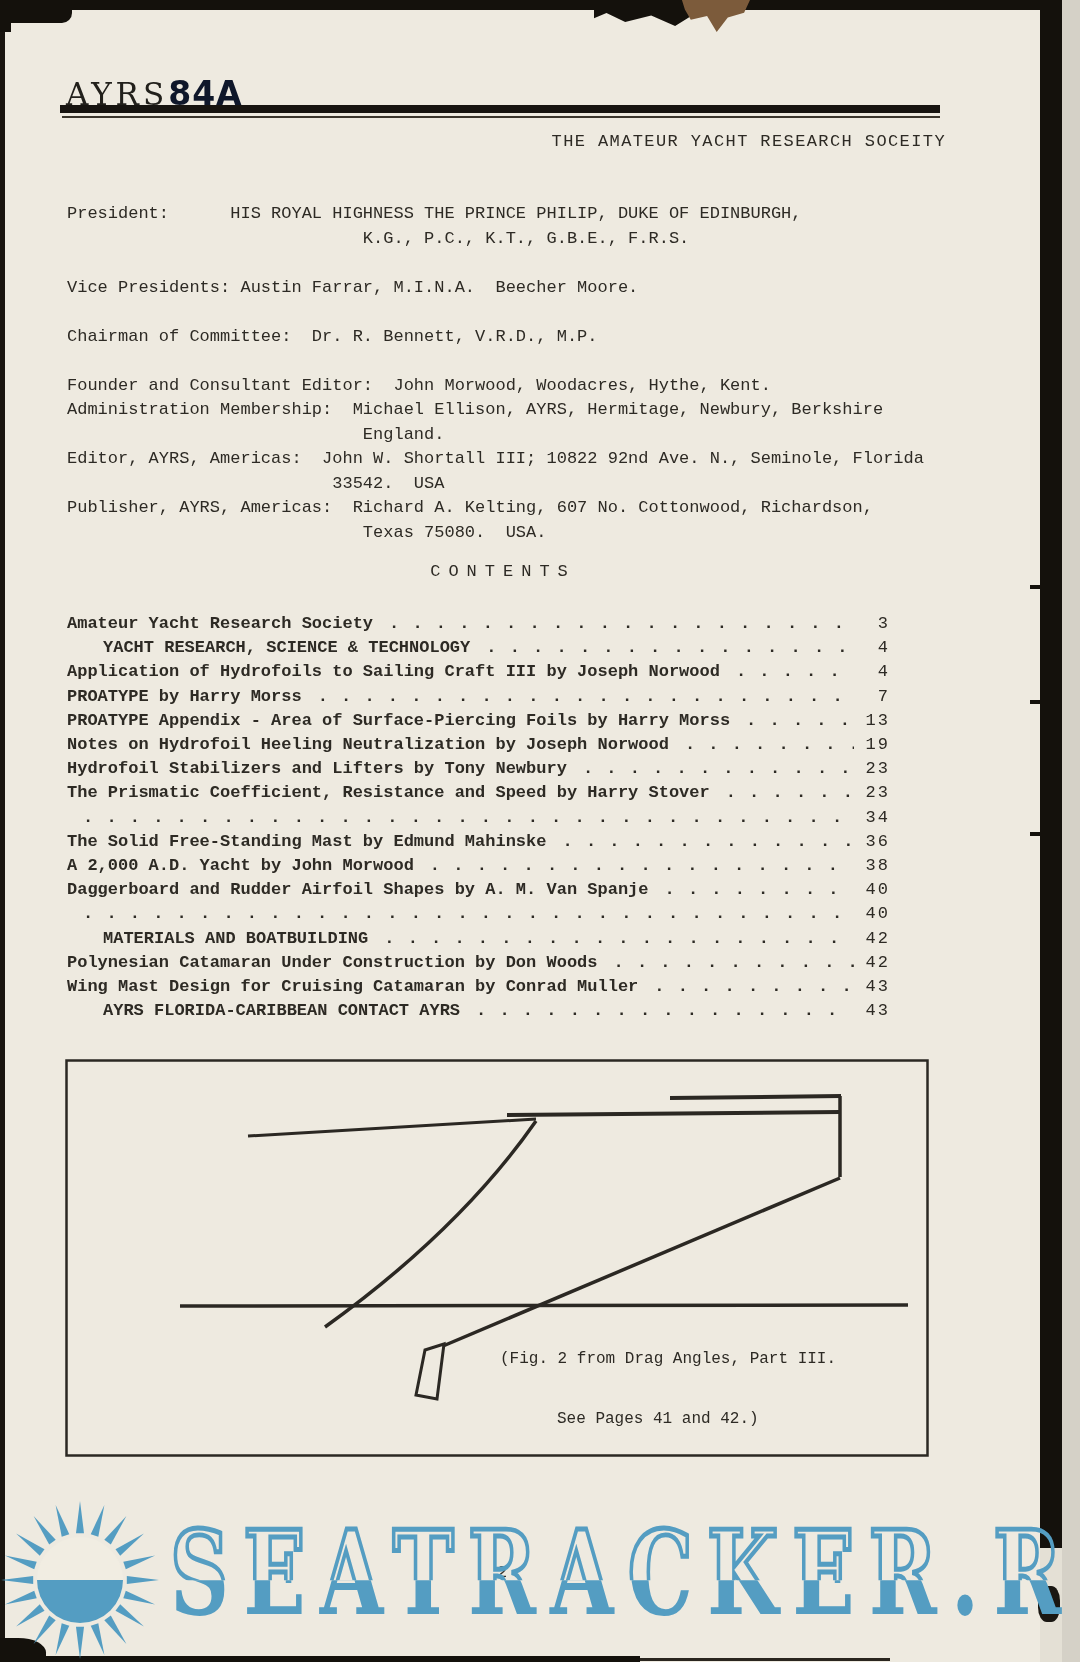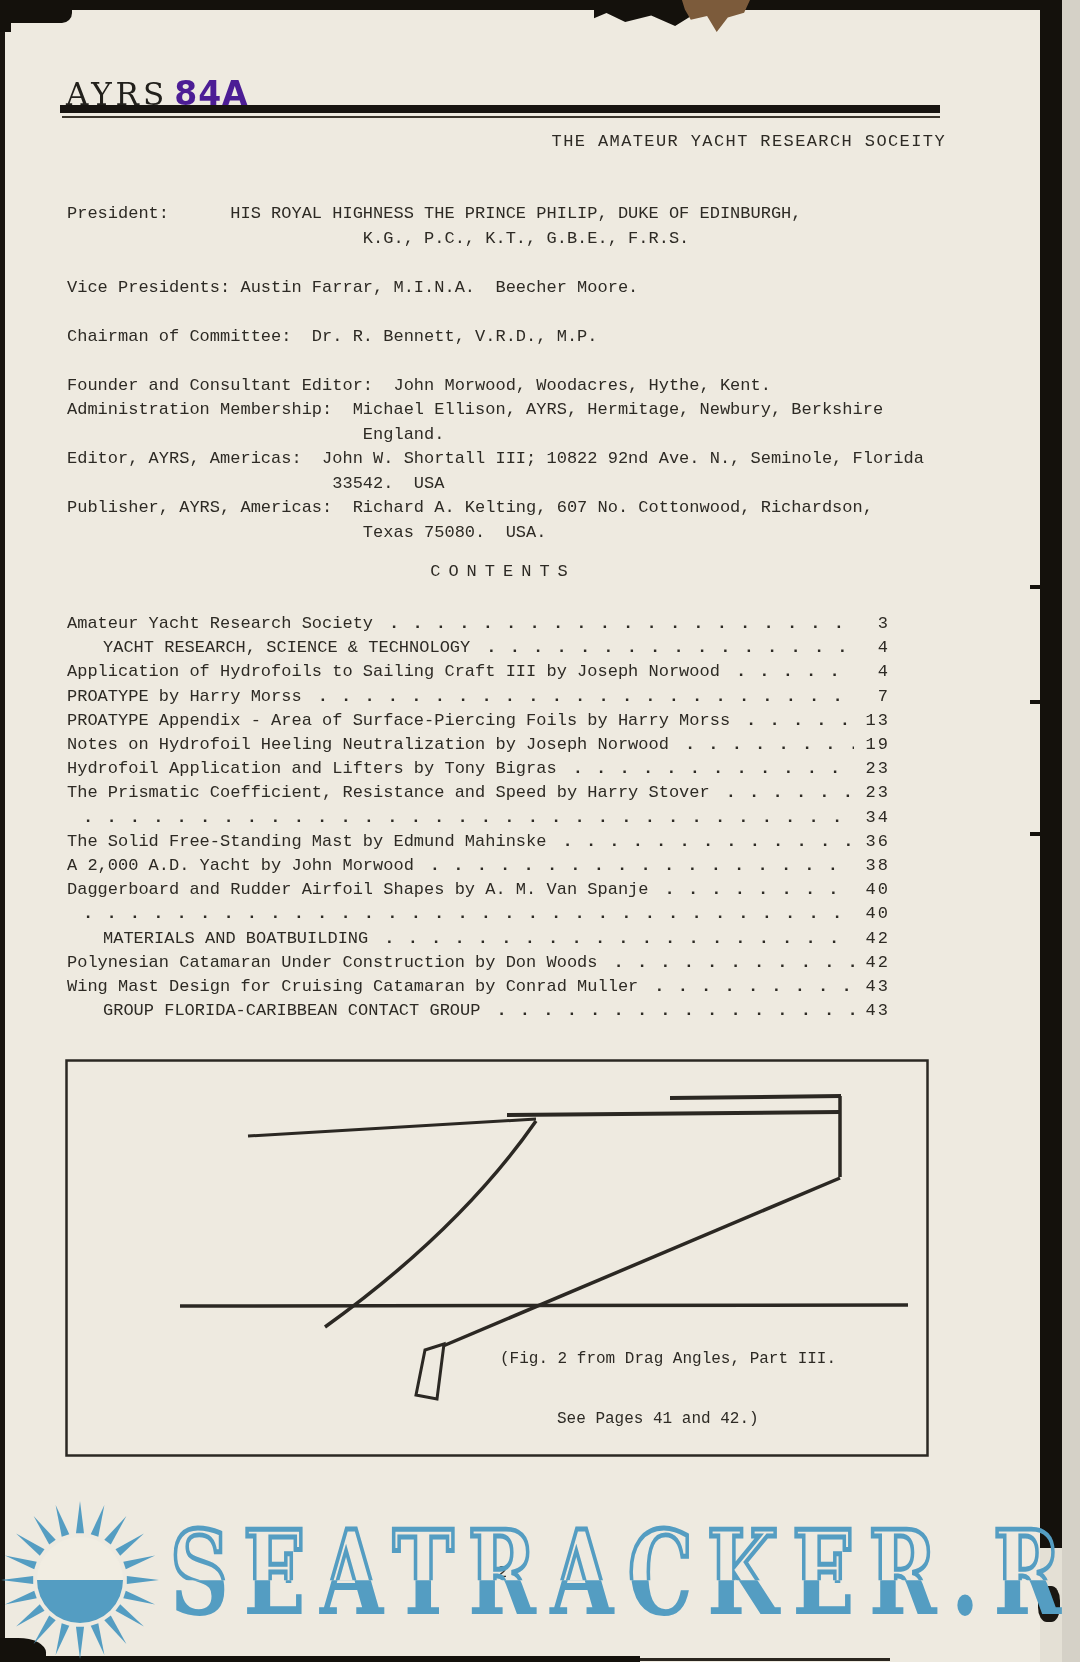"84A" .brand-issue { color: #4c1d95 -> #0f172a; margin-left: 6px -> 0 }
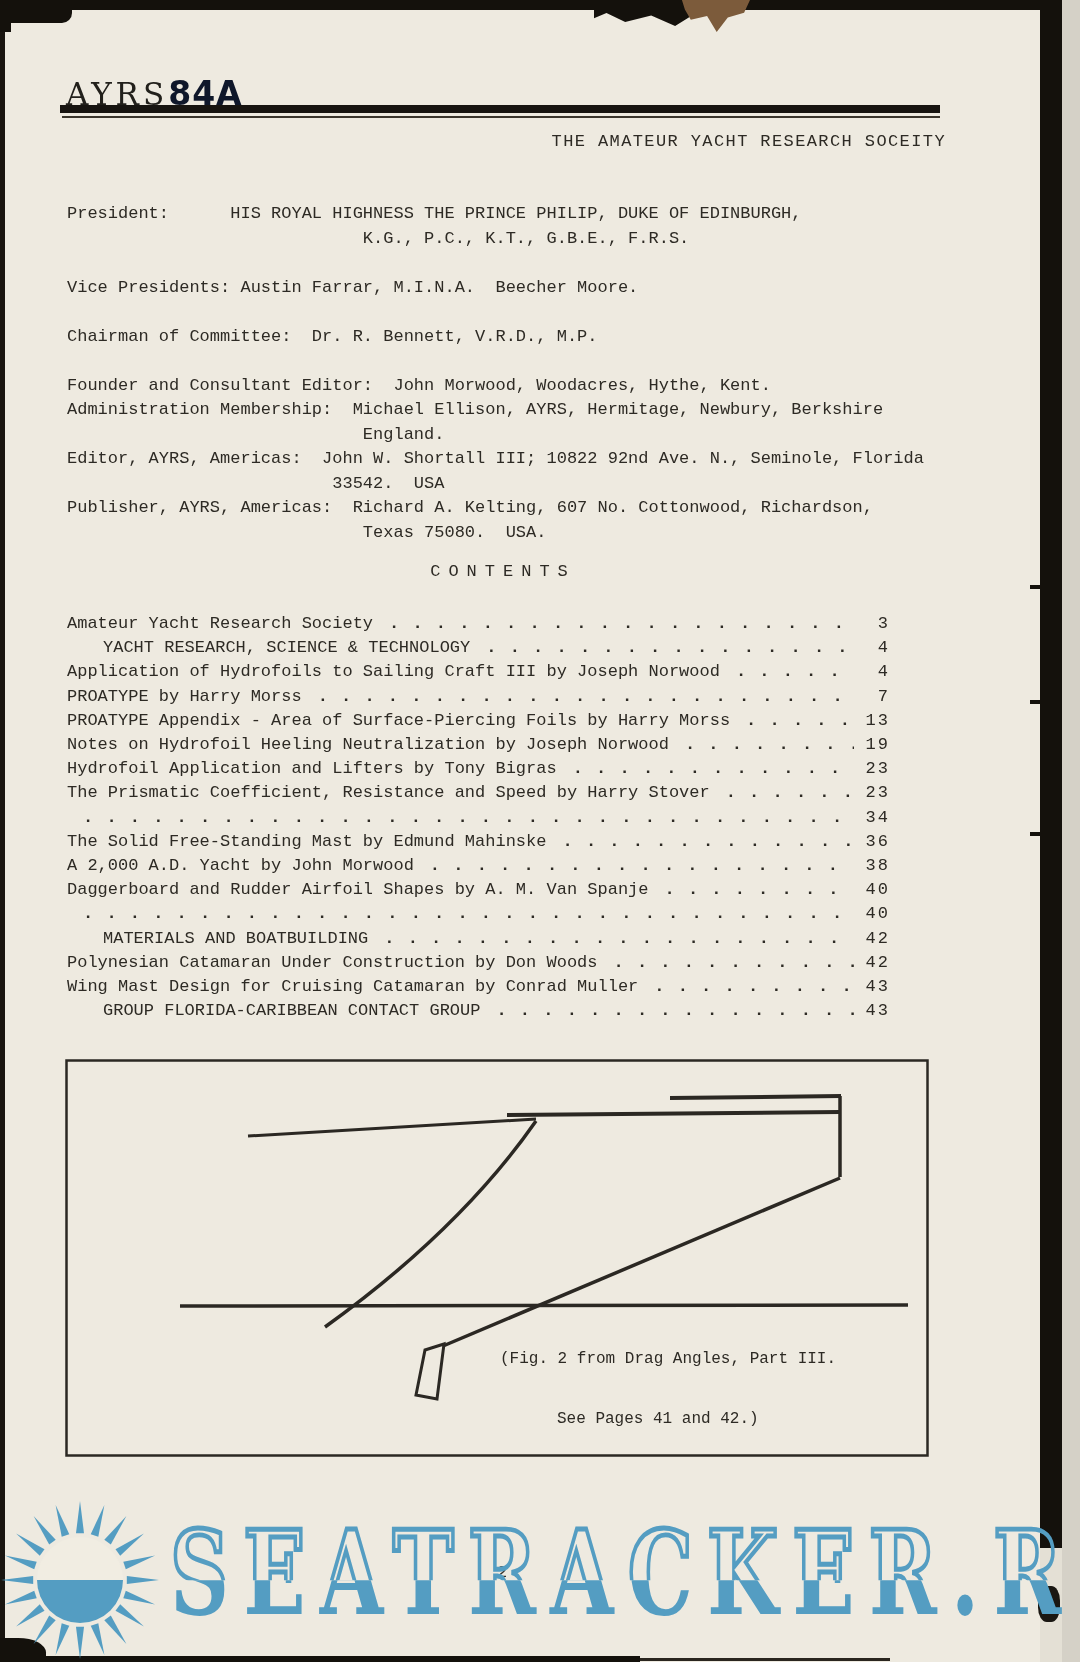"Amateur Yacht Research Society" .toc-title { font-weight: none -> bold }
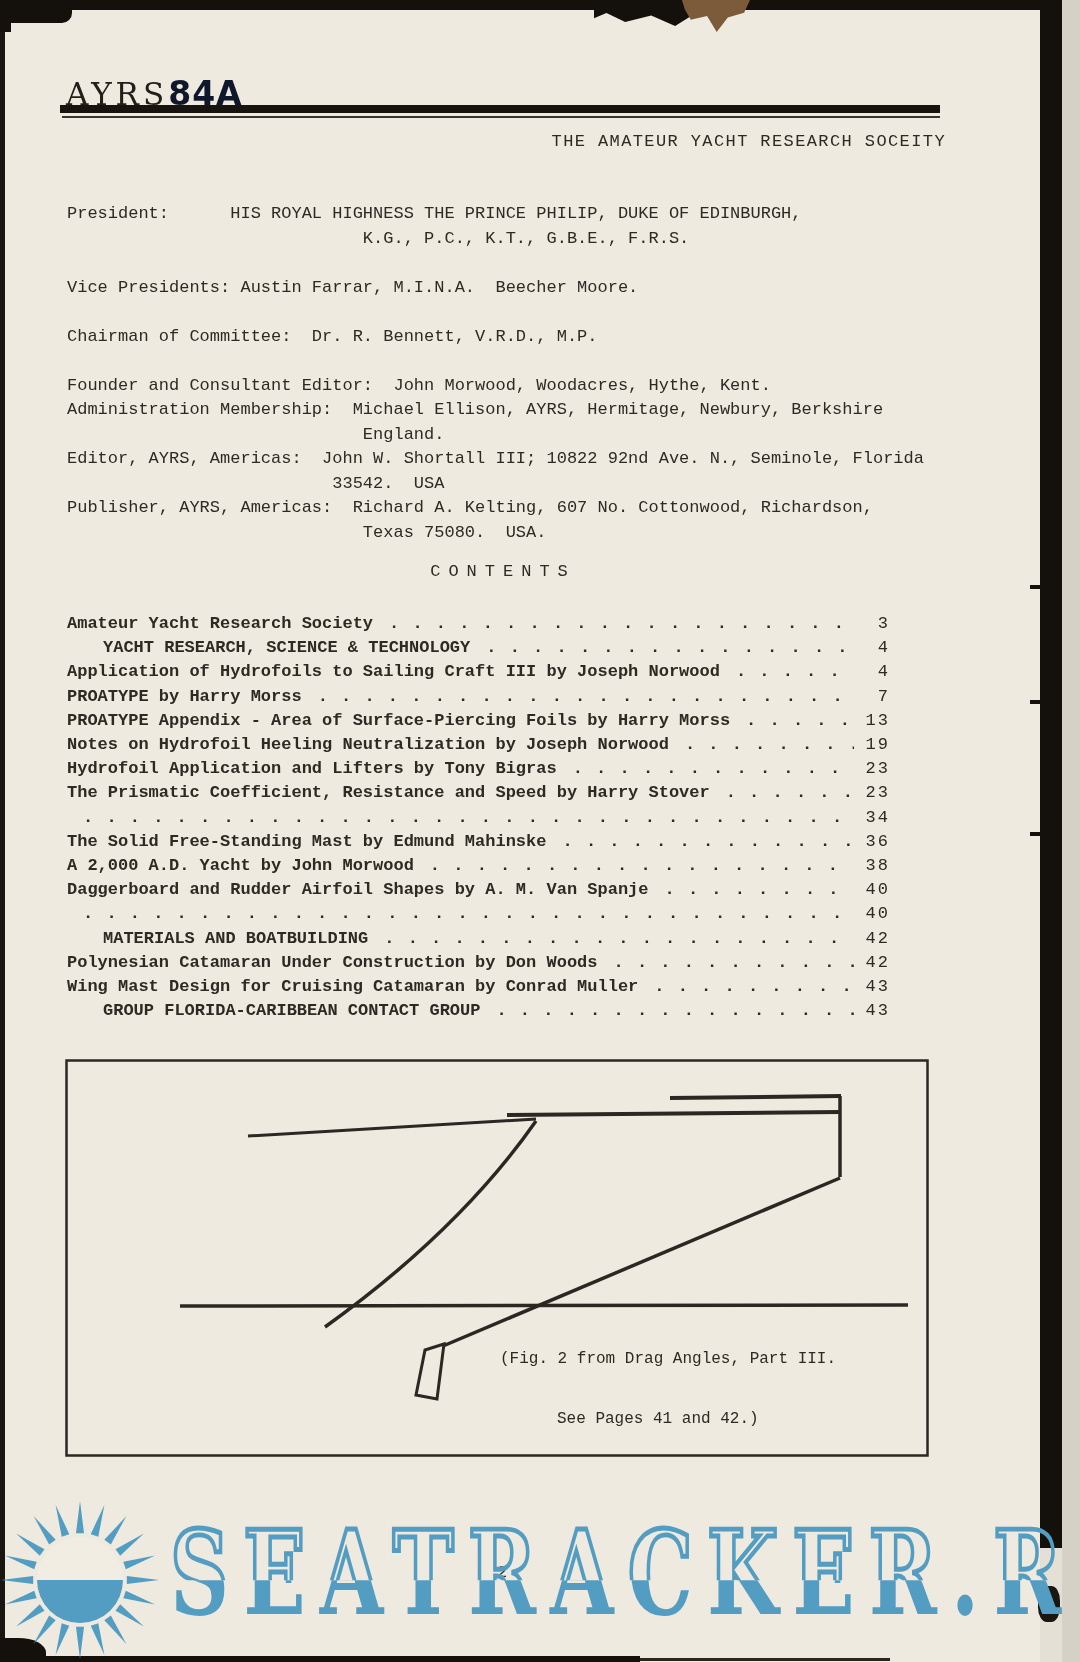"Hydrofoil Application and Lifters by" span.toc-title { text: Application and Lifters by Tony Bigras -> Stabilizers and Lifters by Tony Newbury }
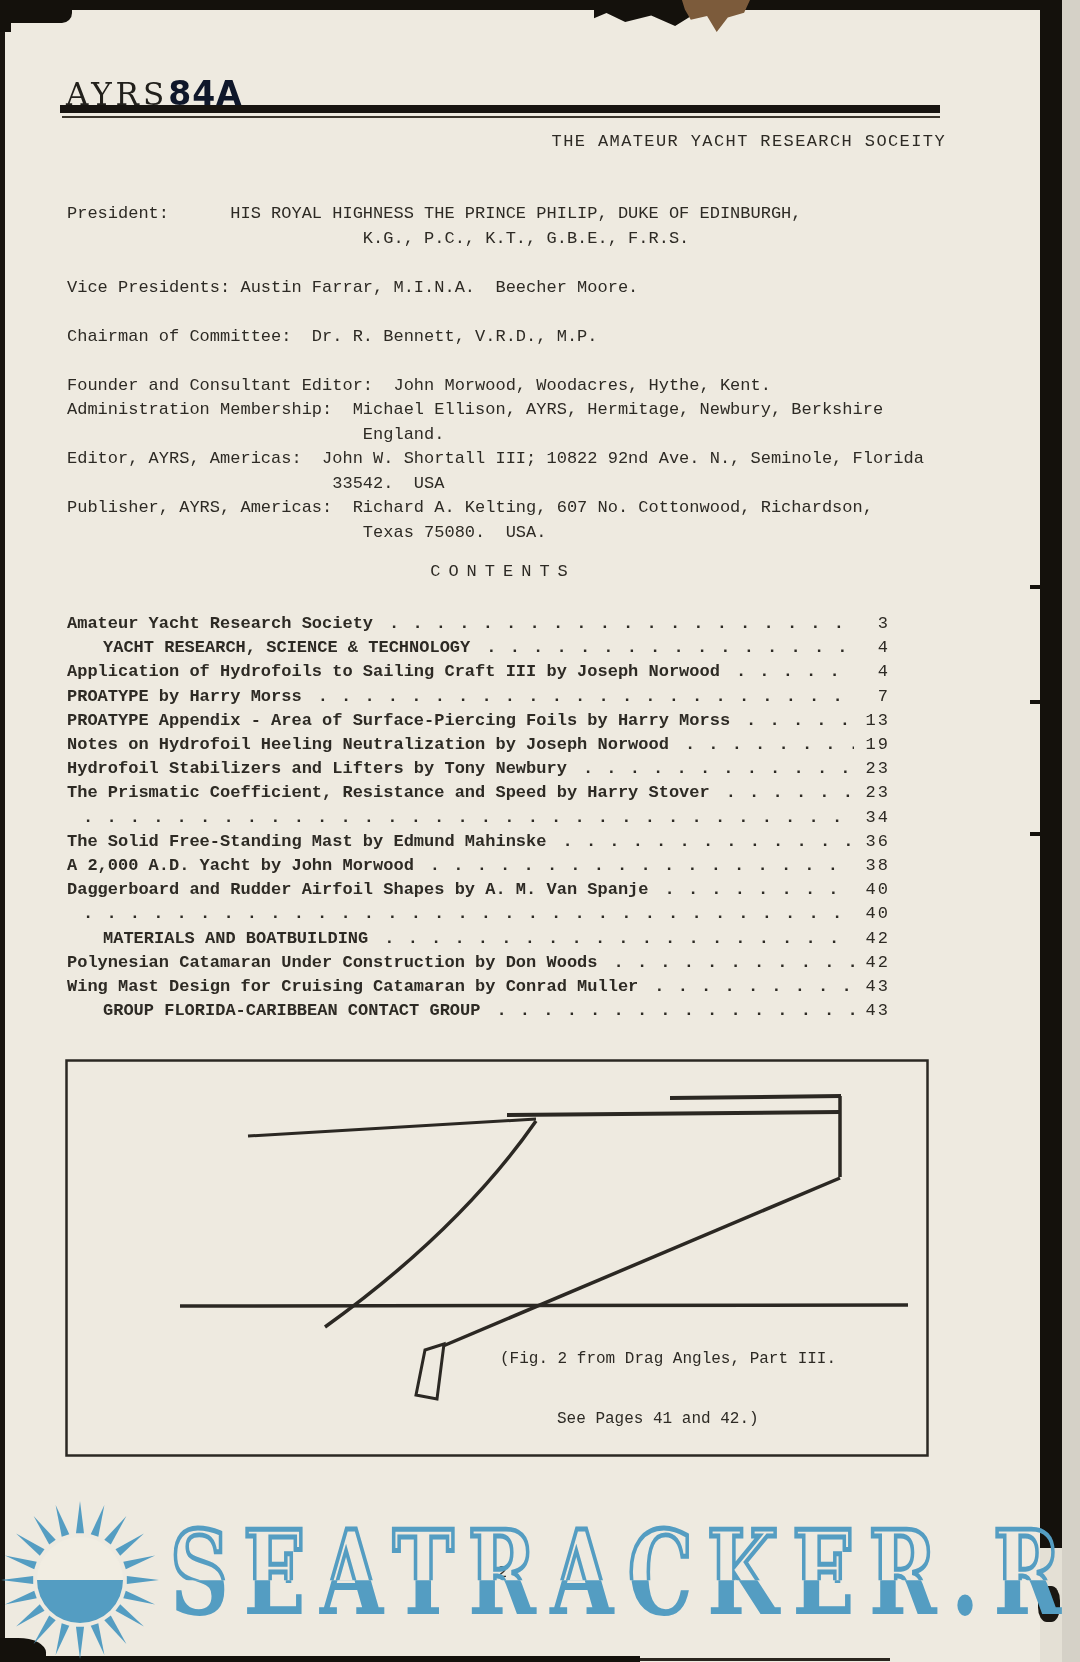"GROUP FLORIDA-CARIBBEAN CONTACT GROUP" span.toc-title { text: GROUP FLORIDA-CARIBBEAN CONTACT GROUP -> AYRS FLORIDA-CARIBBEAN CONTACT AYRS }
